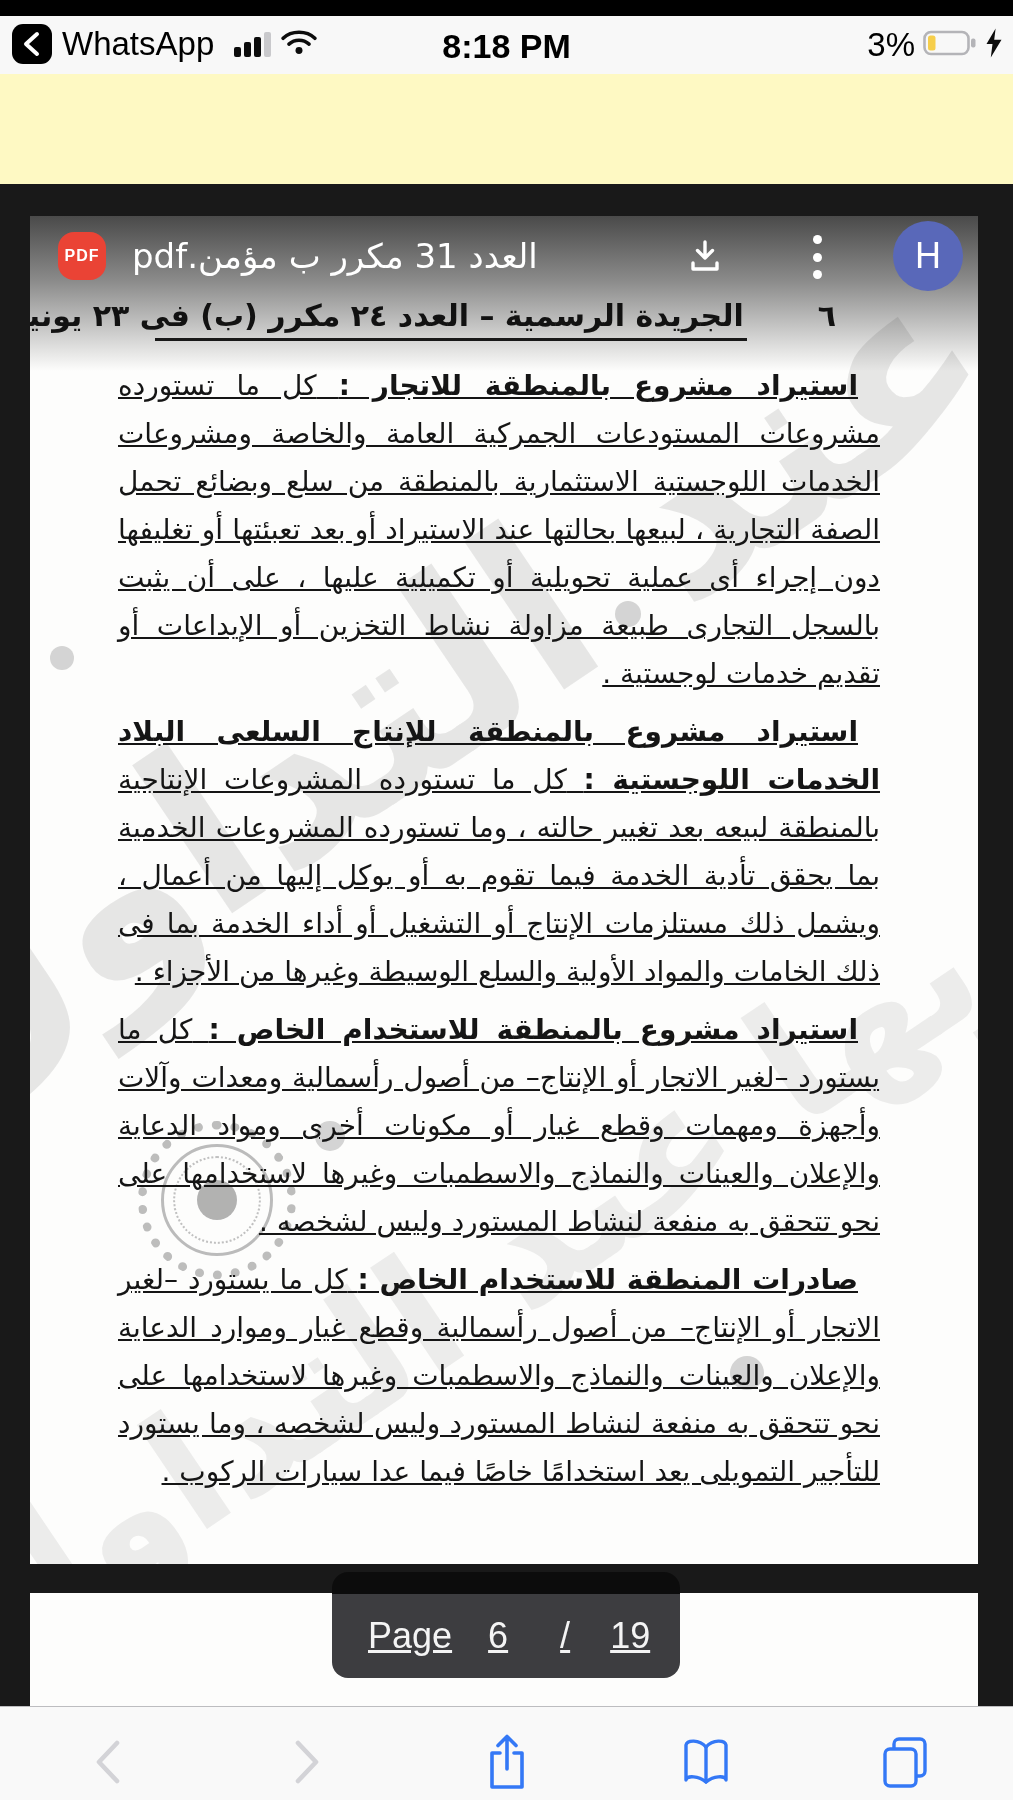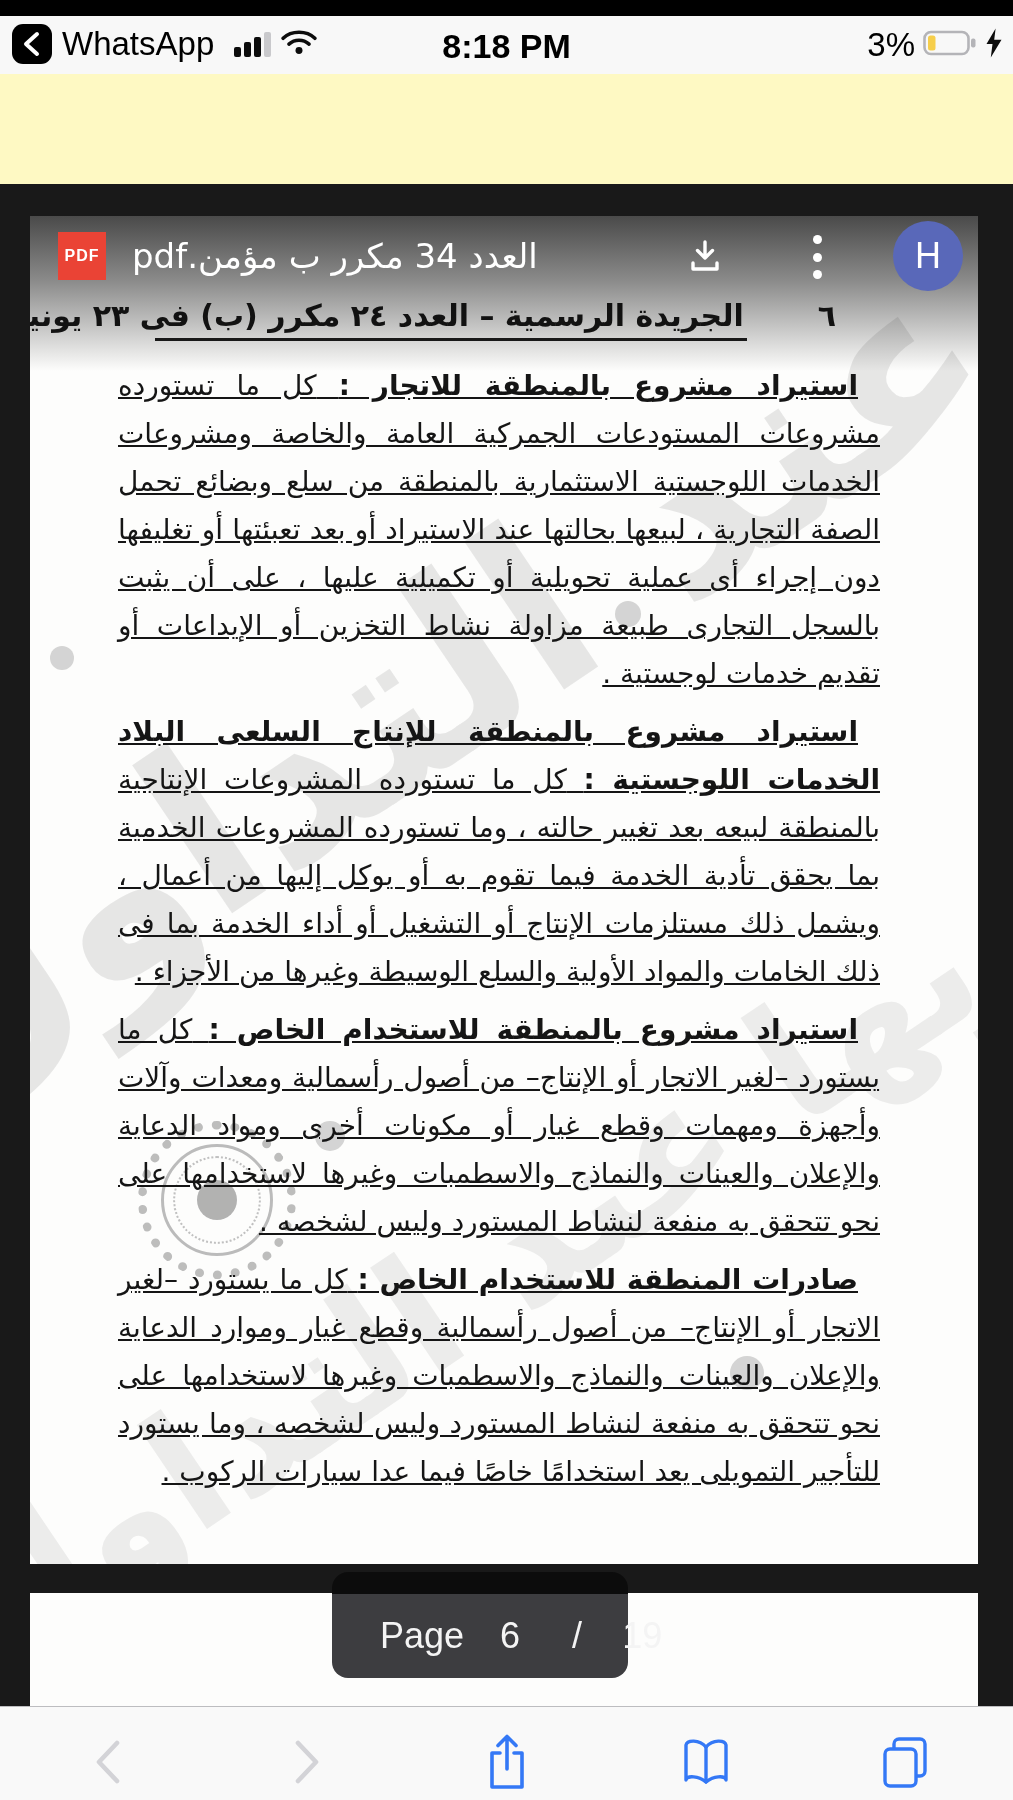"PDF" .pdf-badge { border-radius: 0 -> 16px }
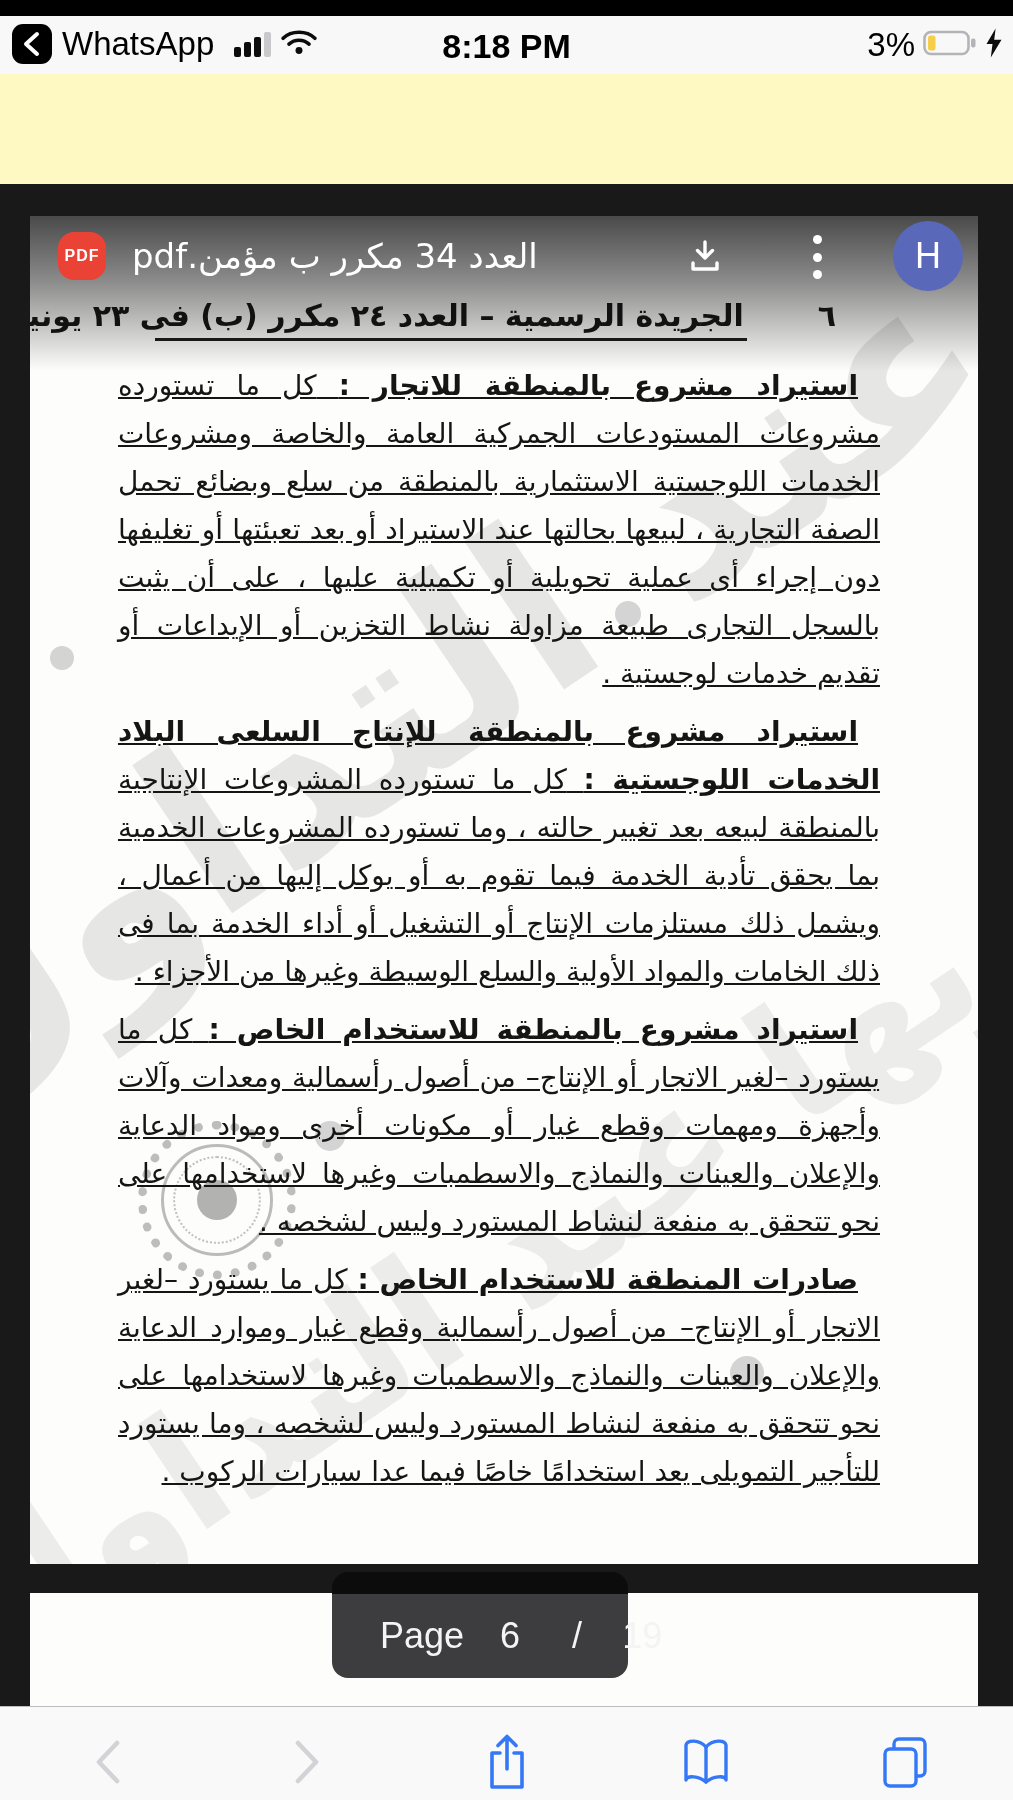"العدد 34 مكرر ب مؤمن.pdf" div.file-title { text: 34 -> 31 }
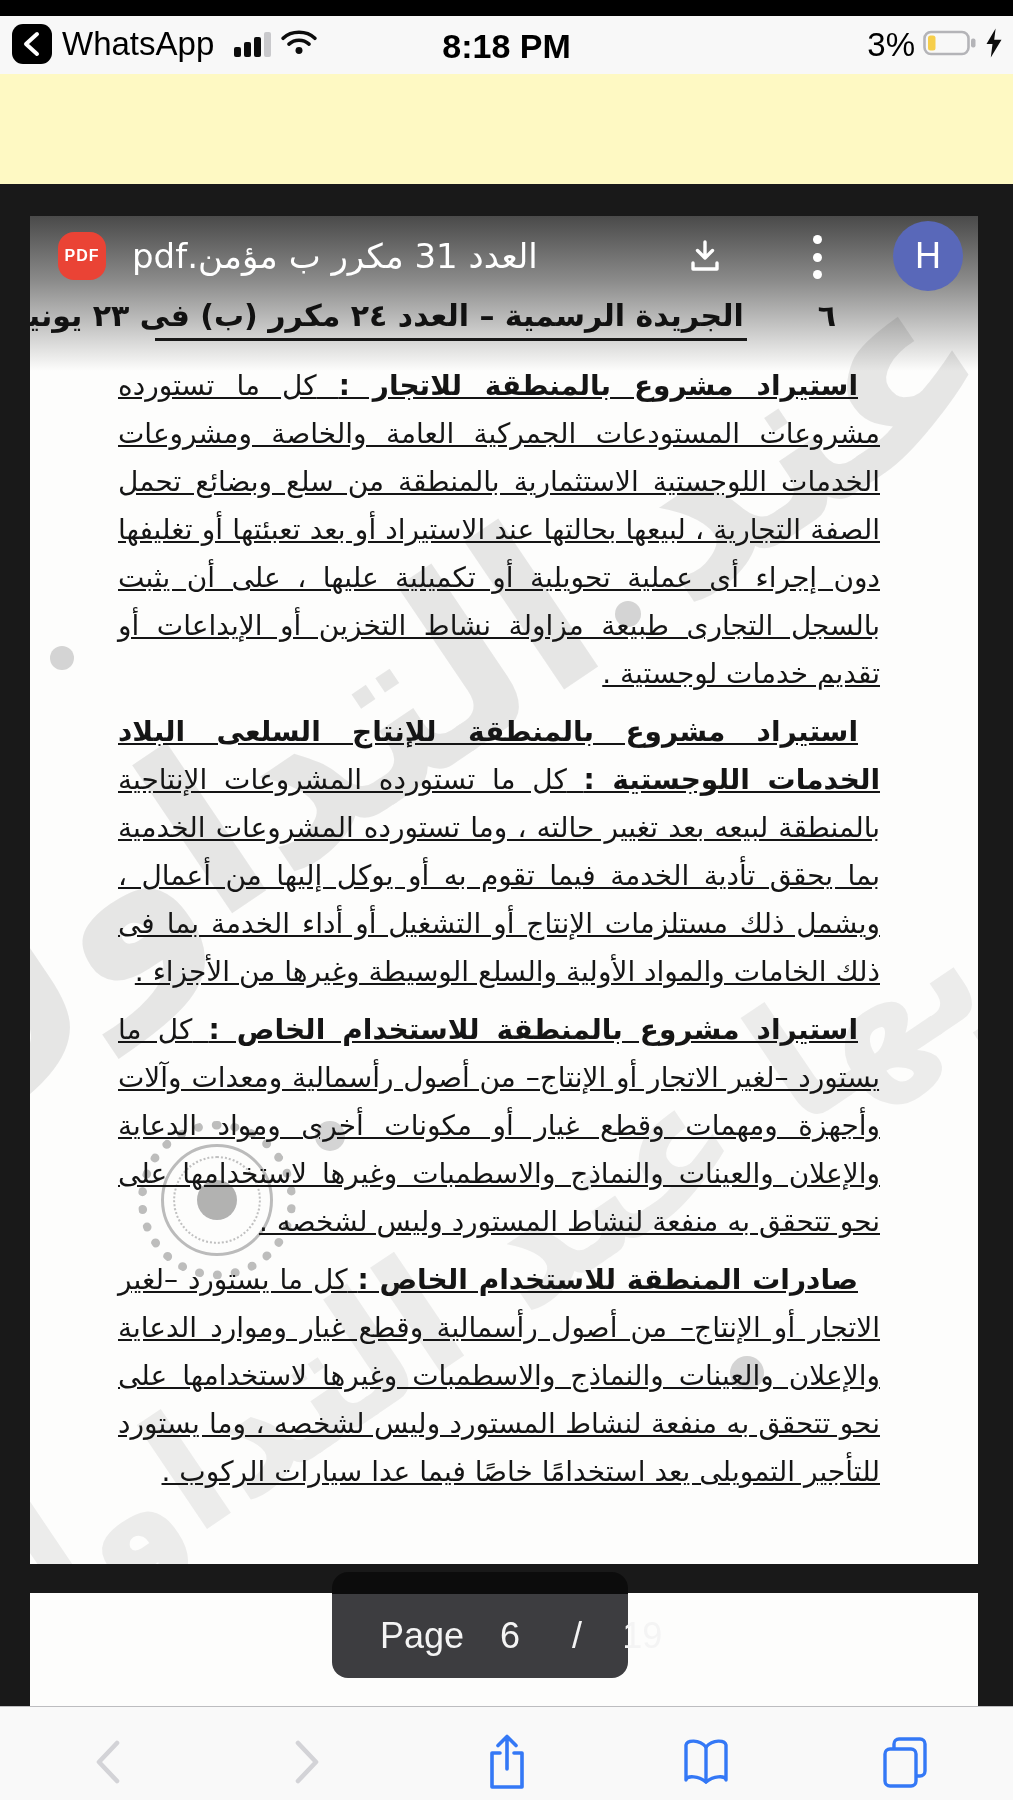"Page" .pill { padding: 22px 0 0 48px -> 22px 0 0 36px; text-decoration: none -> underline; width: 296px -> 348px }
